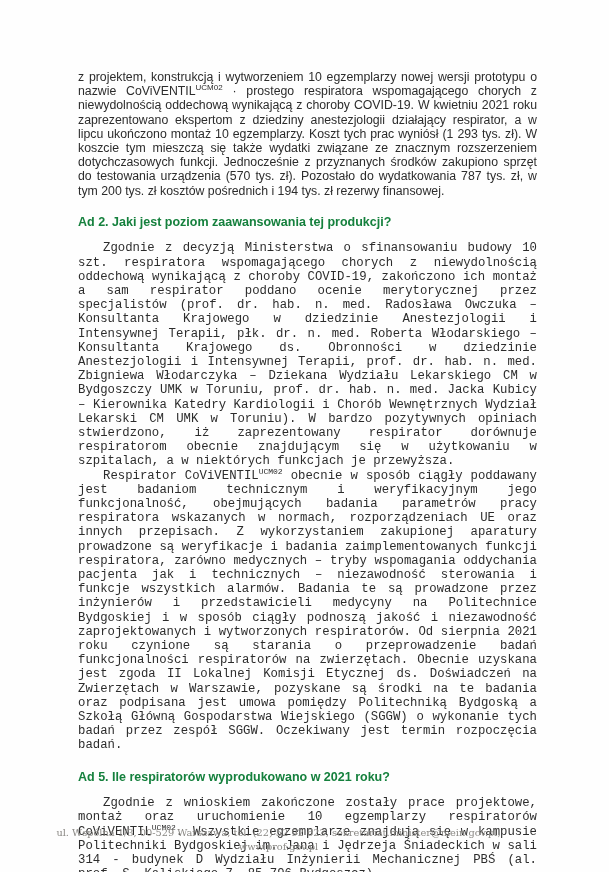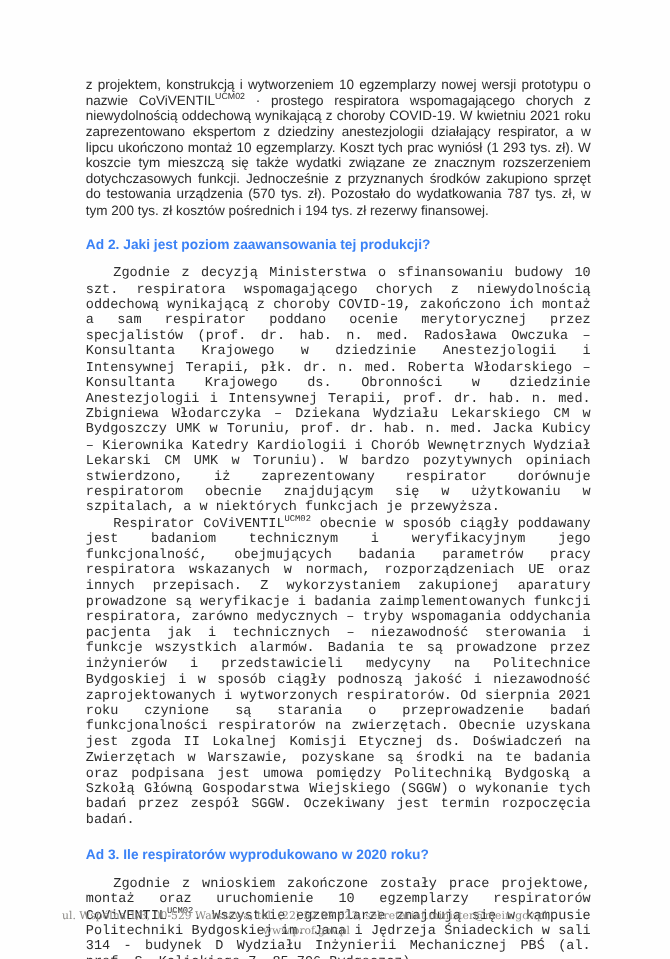"Ad 2. Jaki jest poziom" .content h3 { color: #3b82f6 -> #15803d }
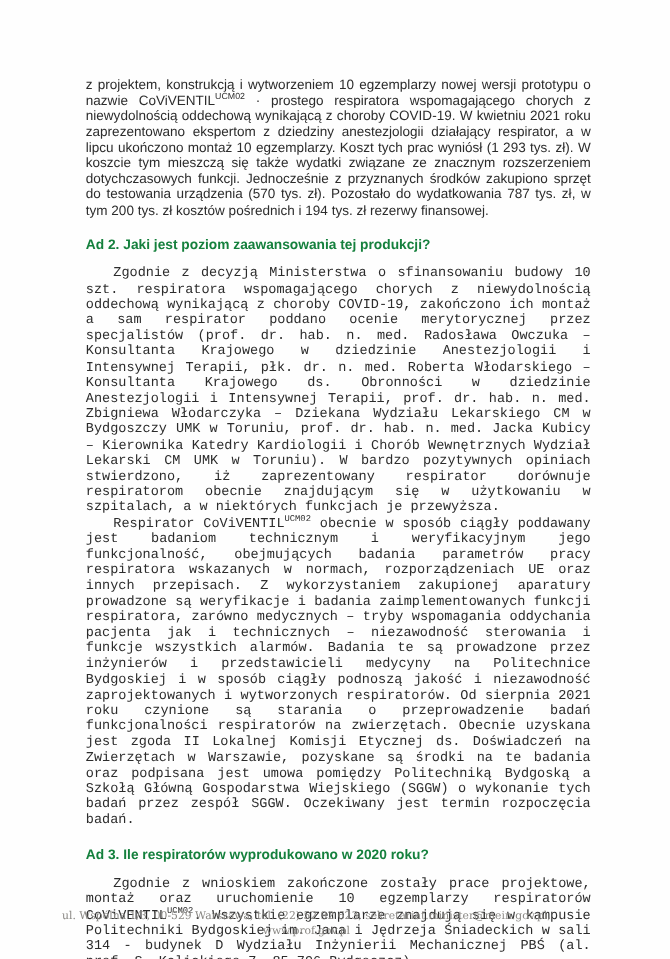"Ad 3. Ile respiratorów wyprodukowano" h3 { text: 3. Ile respiratorów wyprodukowano w 2020 -> 5. Ile respiratorów wyprodukowano w 2021 }
